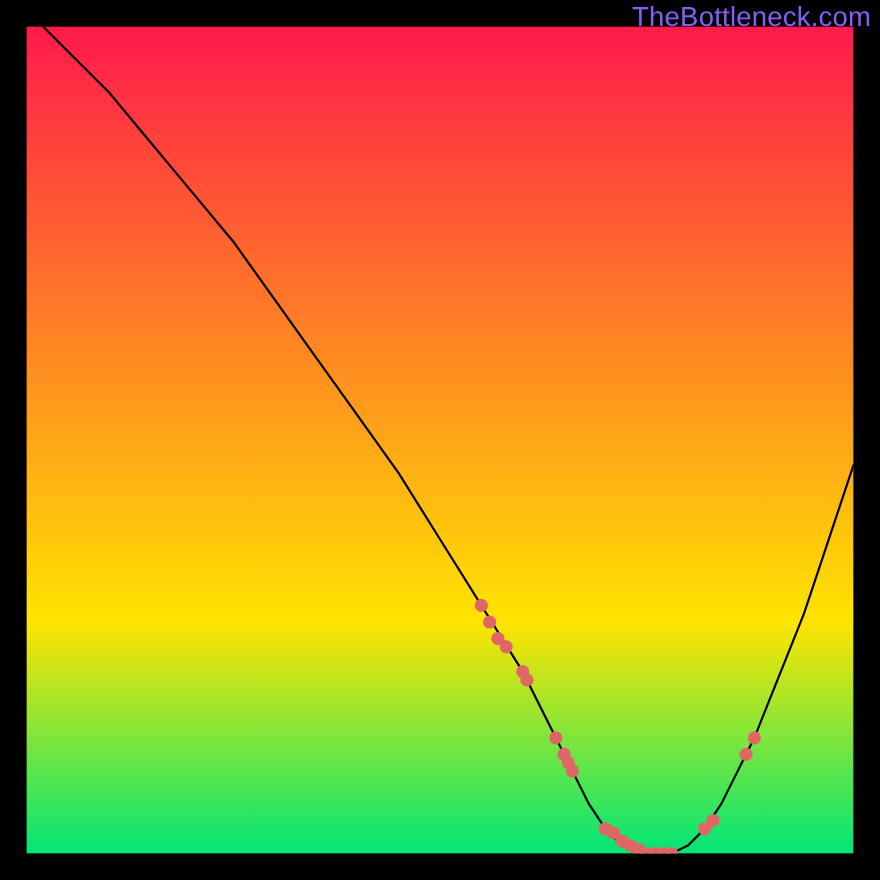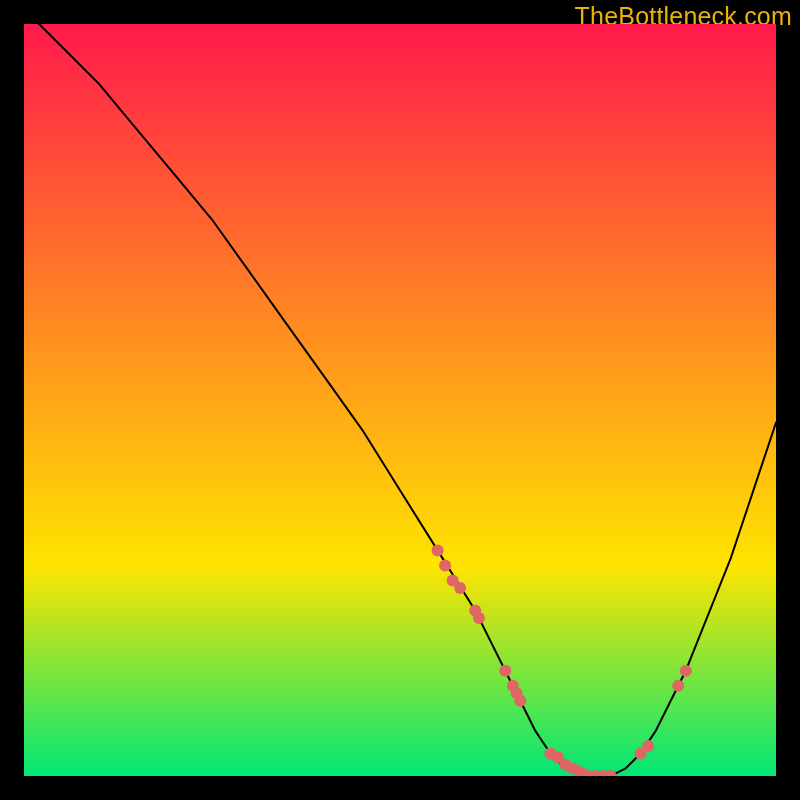"TheBottleneck.com" .watermark { color: #eab308 -> #8b5cf6 }
